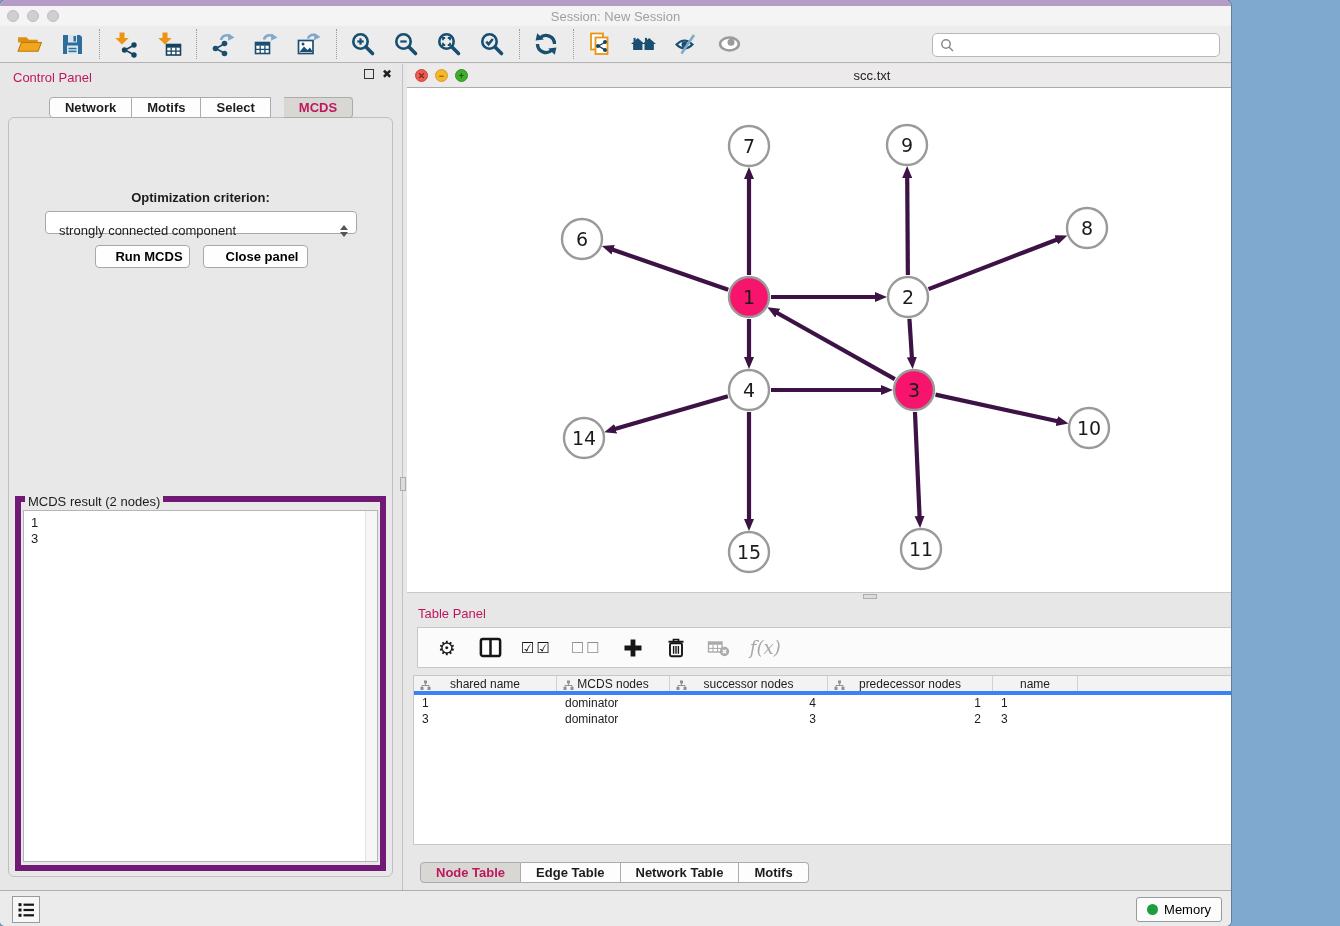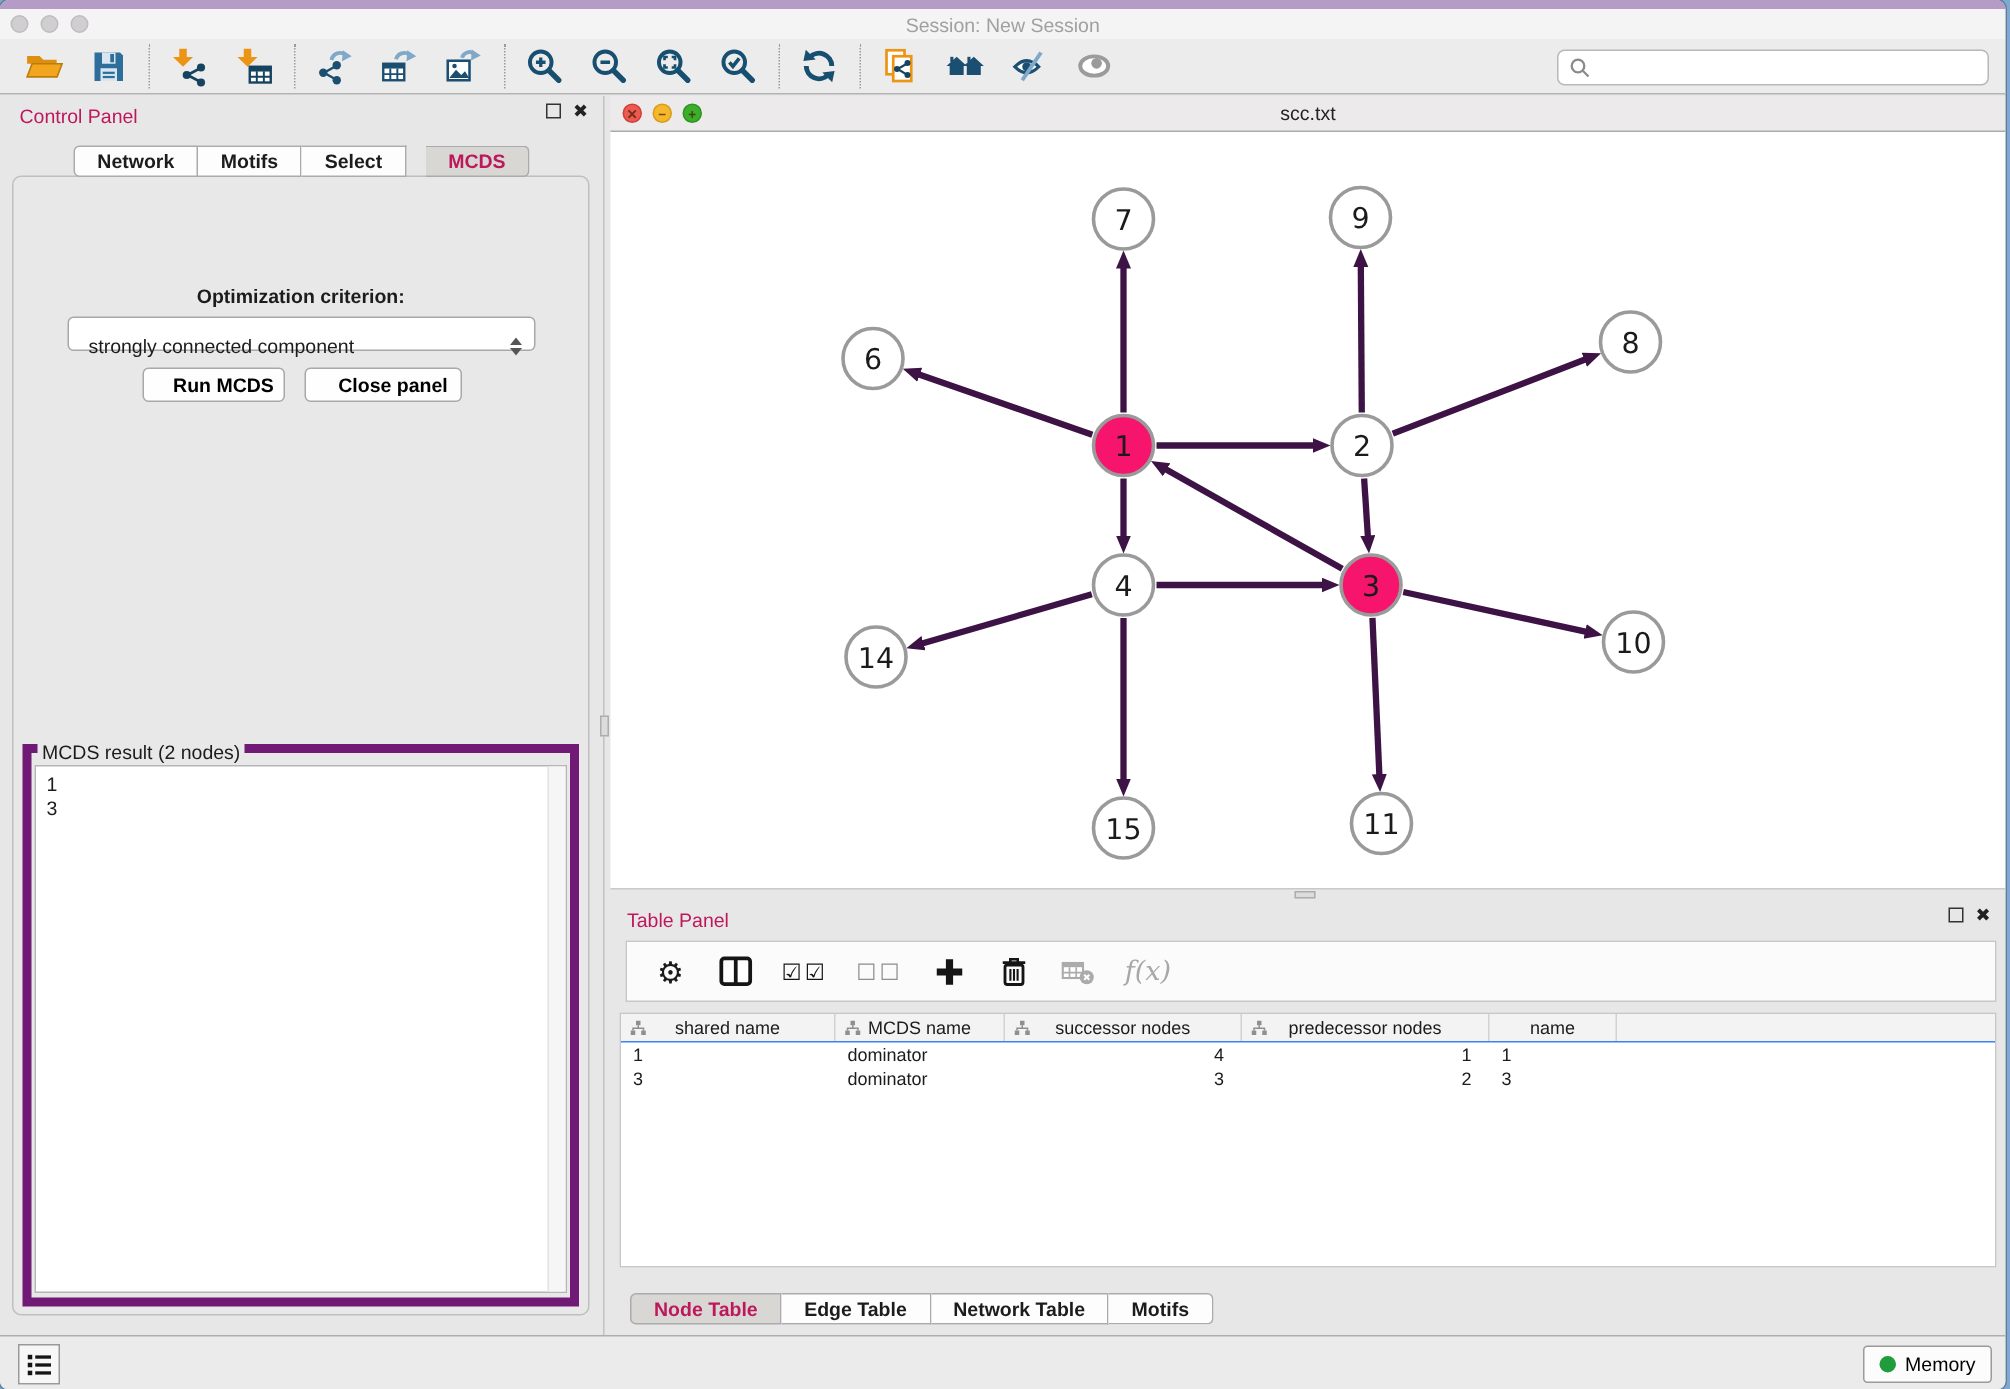"Session: New Session" .app-window { width: 1337px -> 1231px }
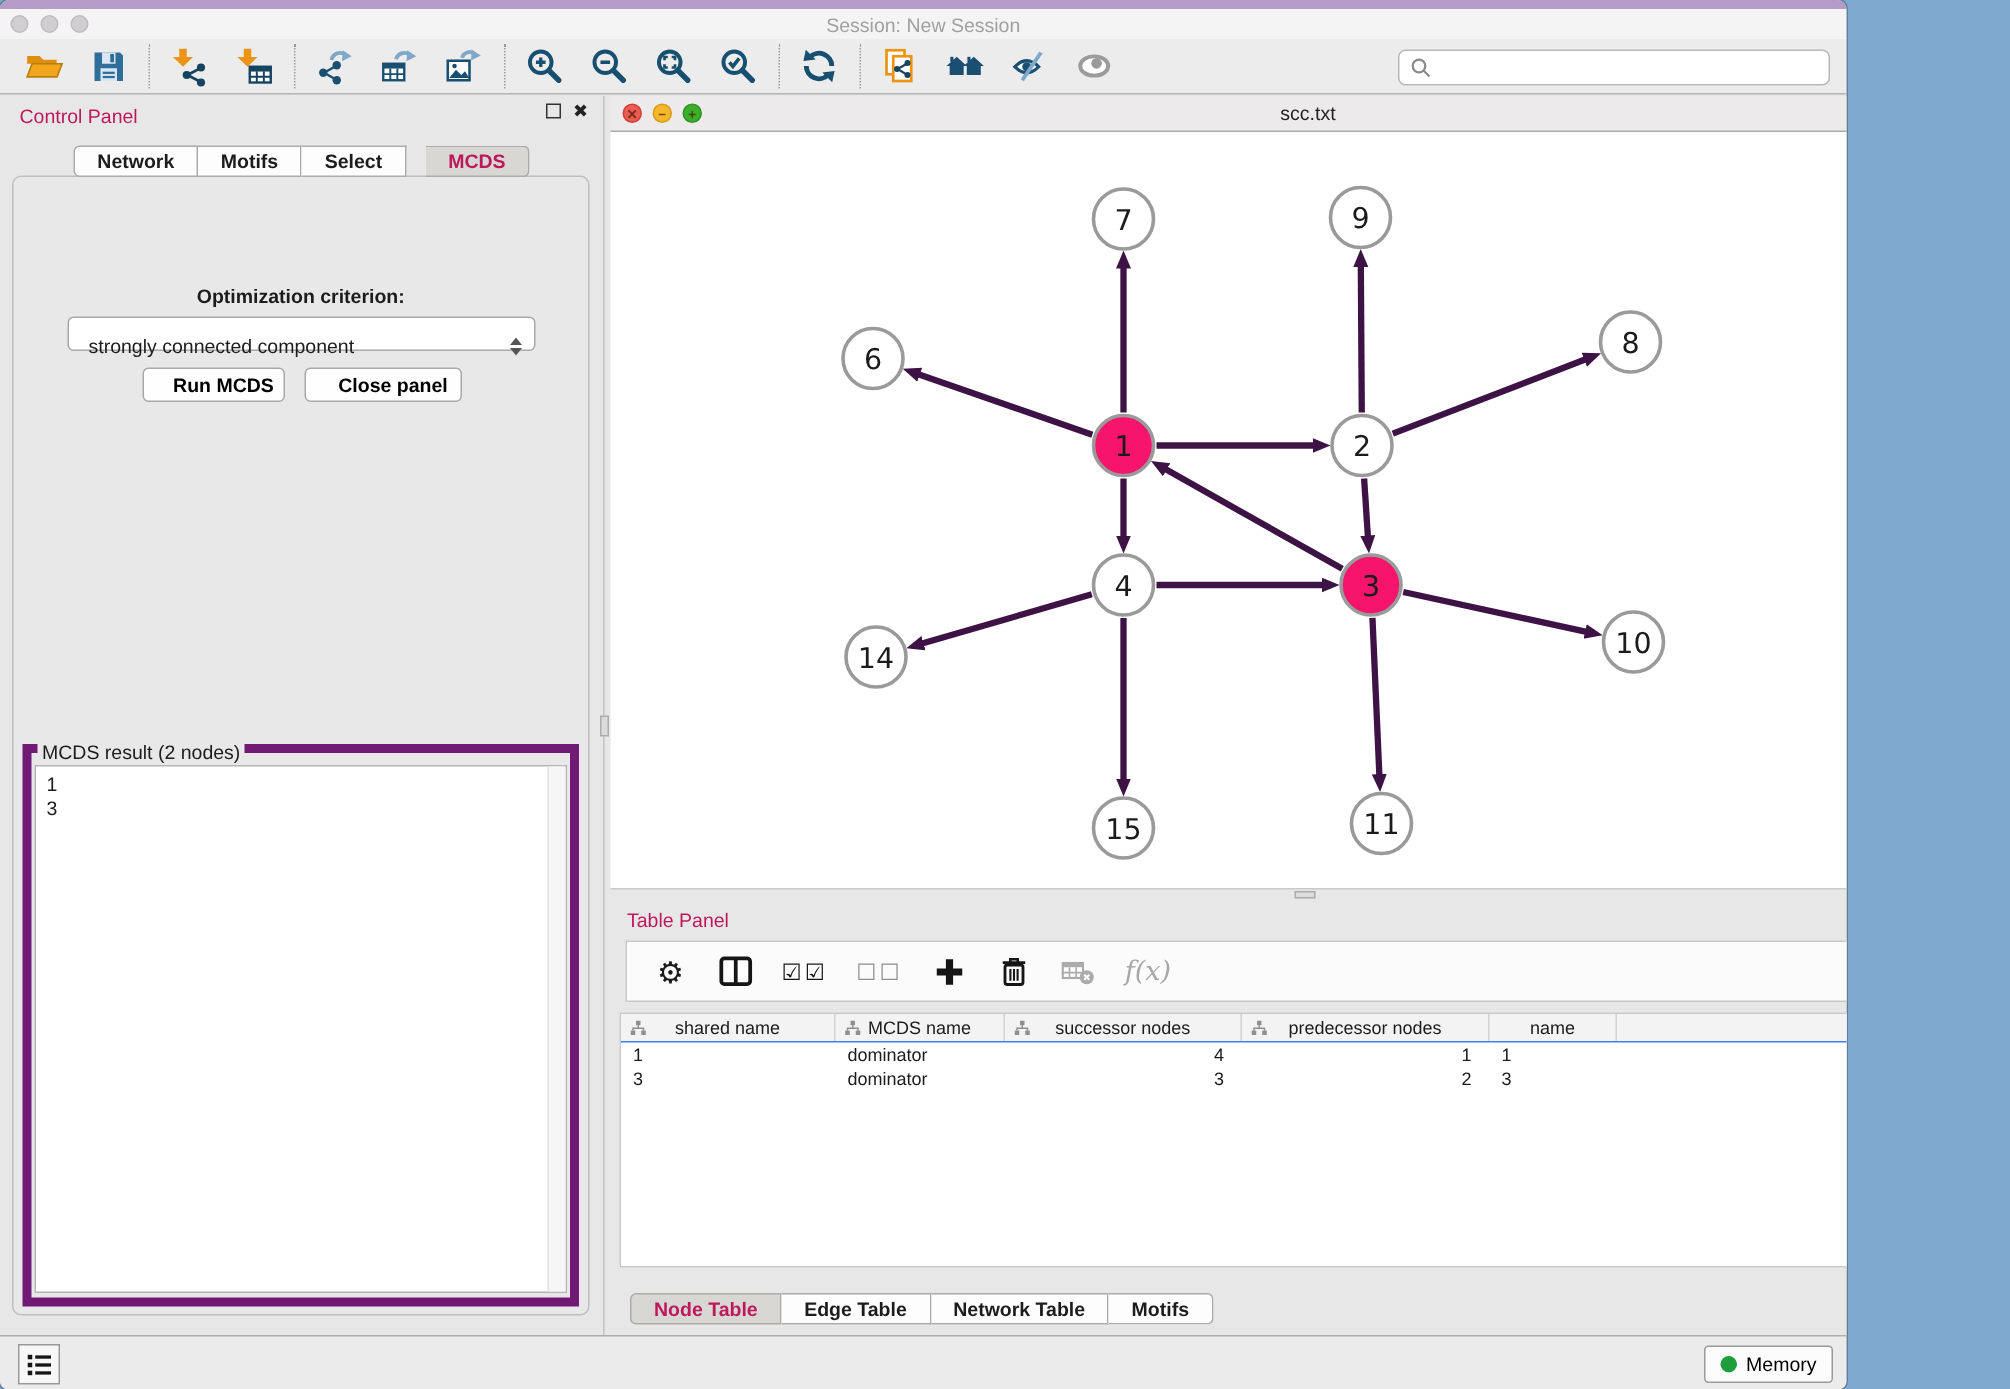"shared name" .tp-hrow { border-bottom: 1px solid #3b82f6 -> 4px solid #3b82f6 }
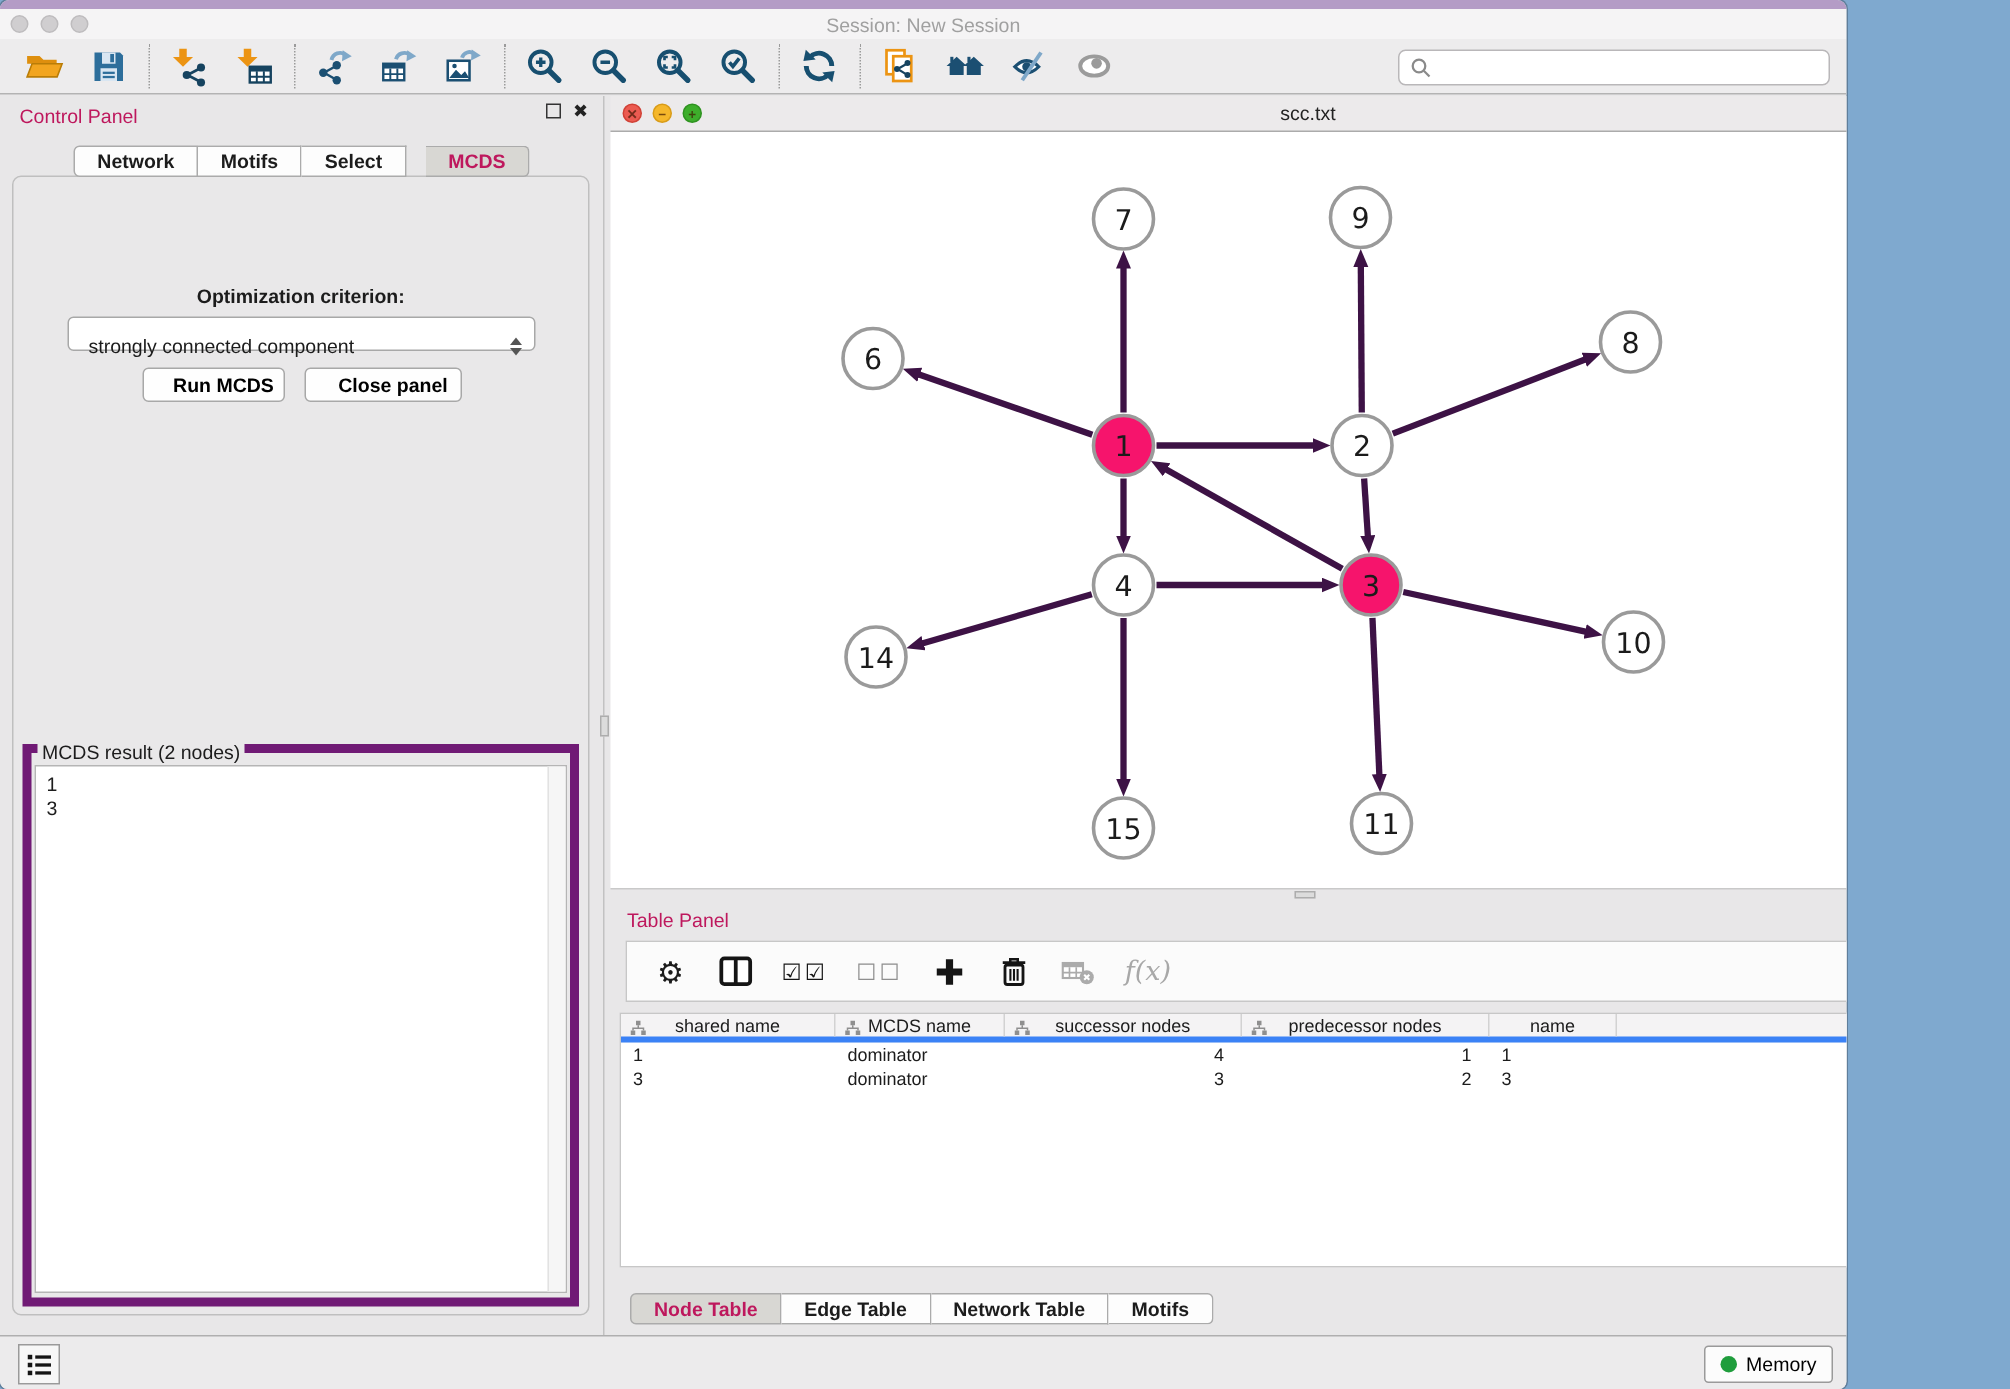"MCDS name" span { text: name -> nodes }
